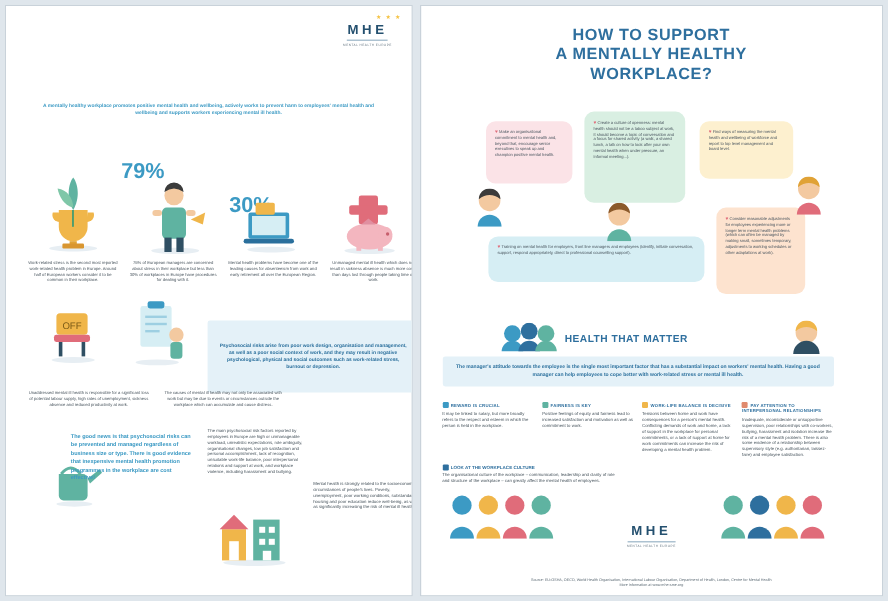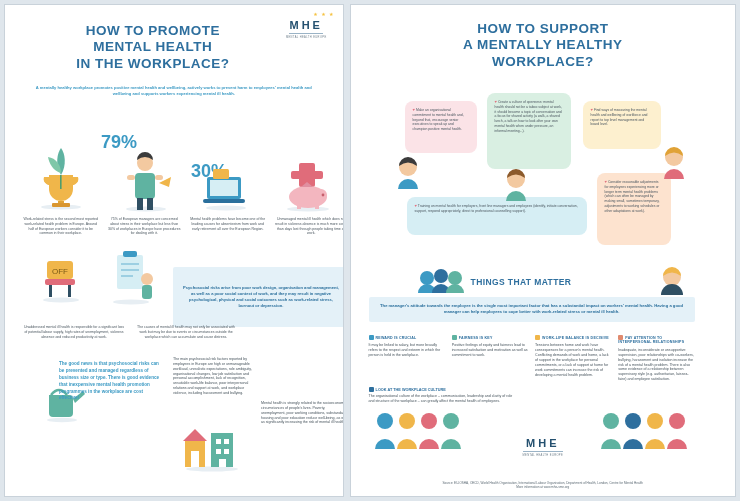"HOW TO PROMOTE" div.title { html: <div>HOW TO PROMOTE MENTAL HEALTH IN THE WORKPLACE?</div> -> none }
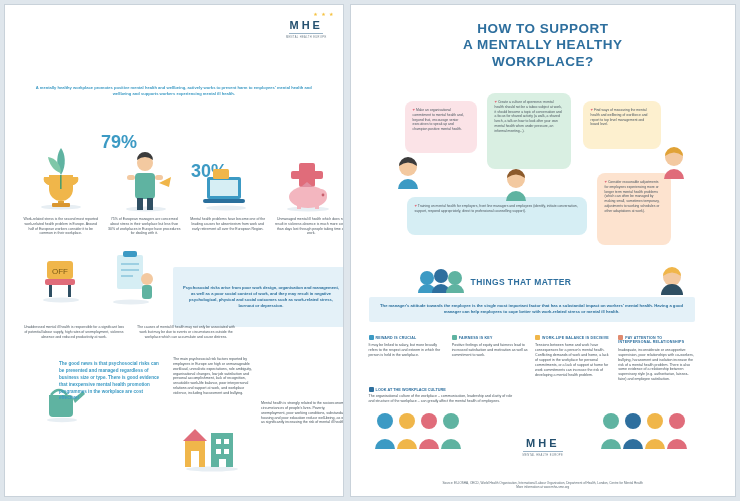"THINGS THAT MATTER" div.things-title { text: THINGS -> HEALTH }
